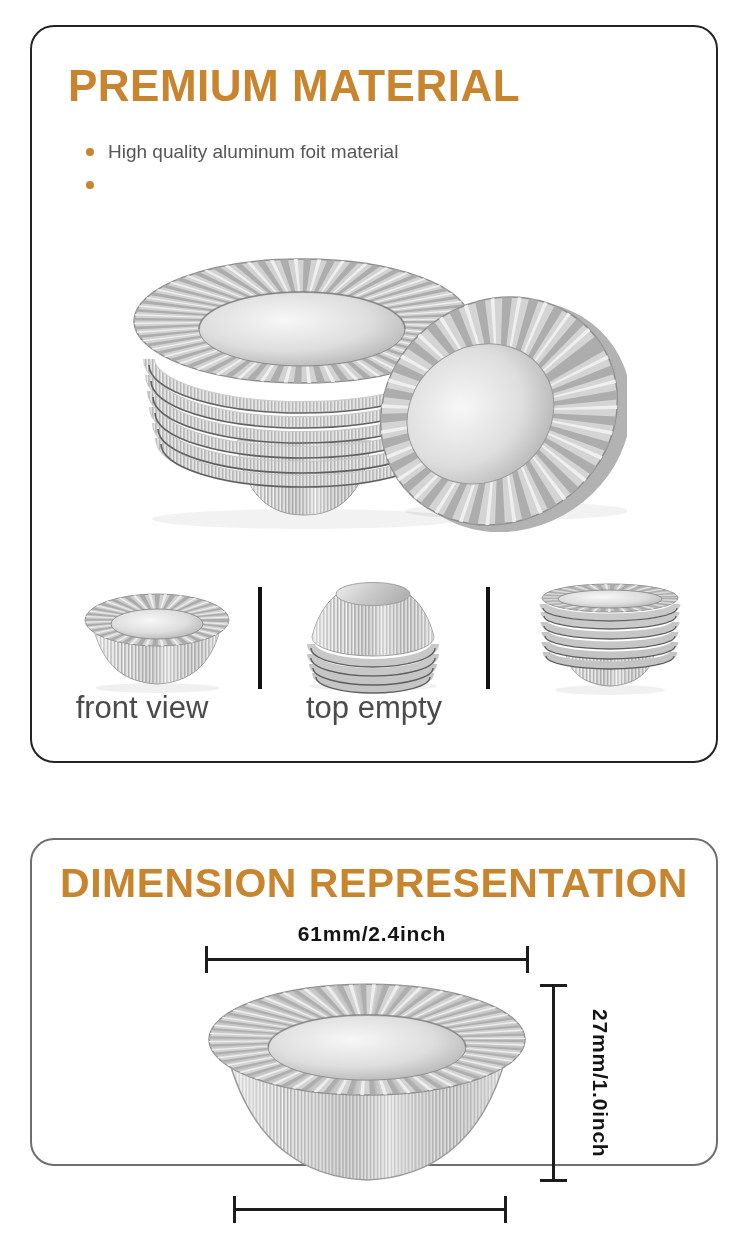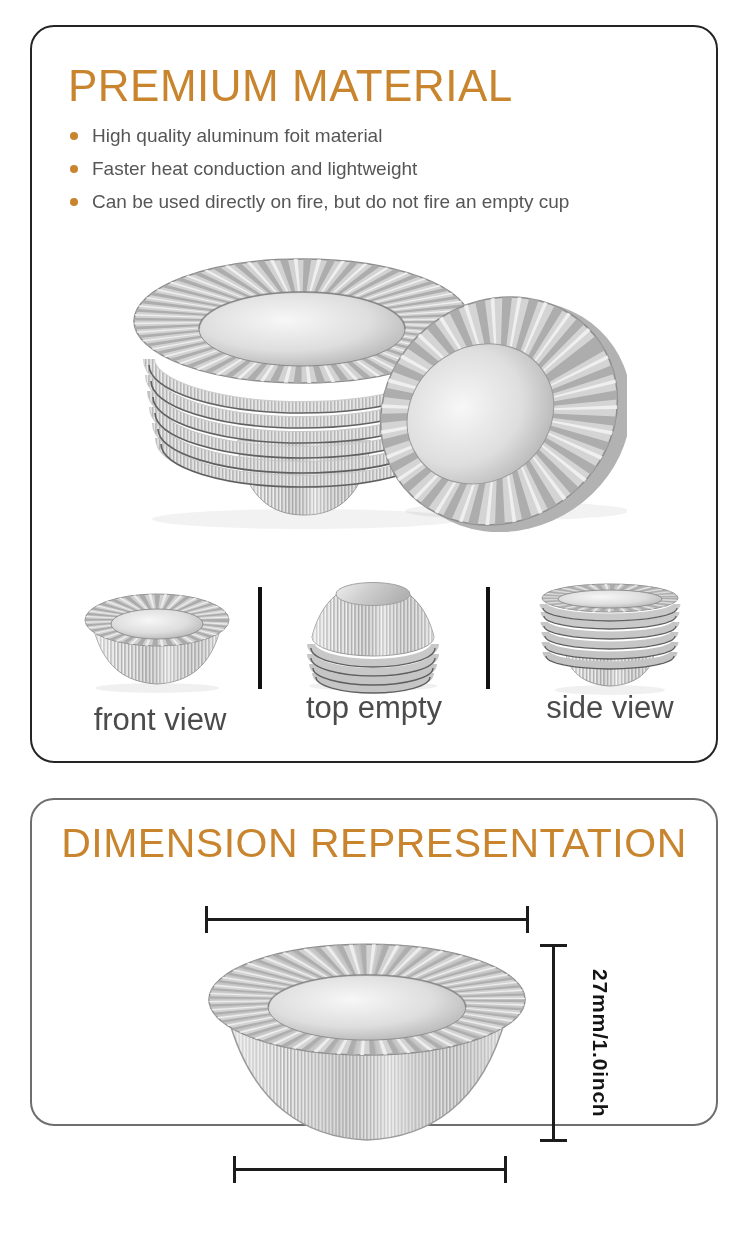"PREMIUM MATERIAL" .section-title { font-weight: 400 -> 700 }
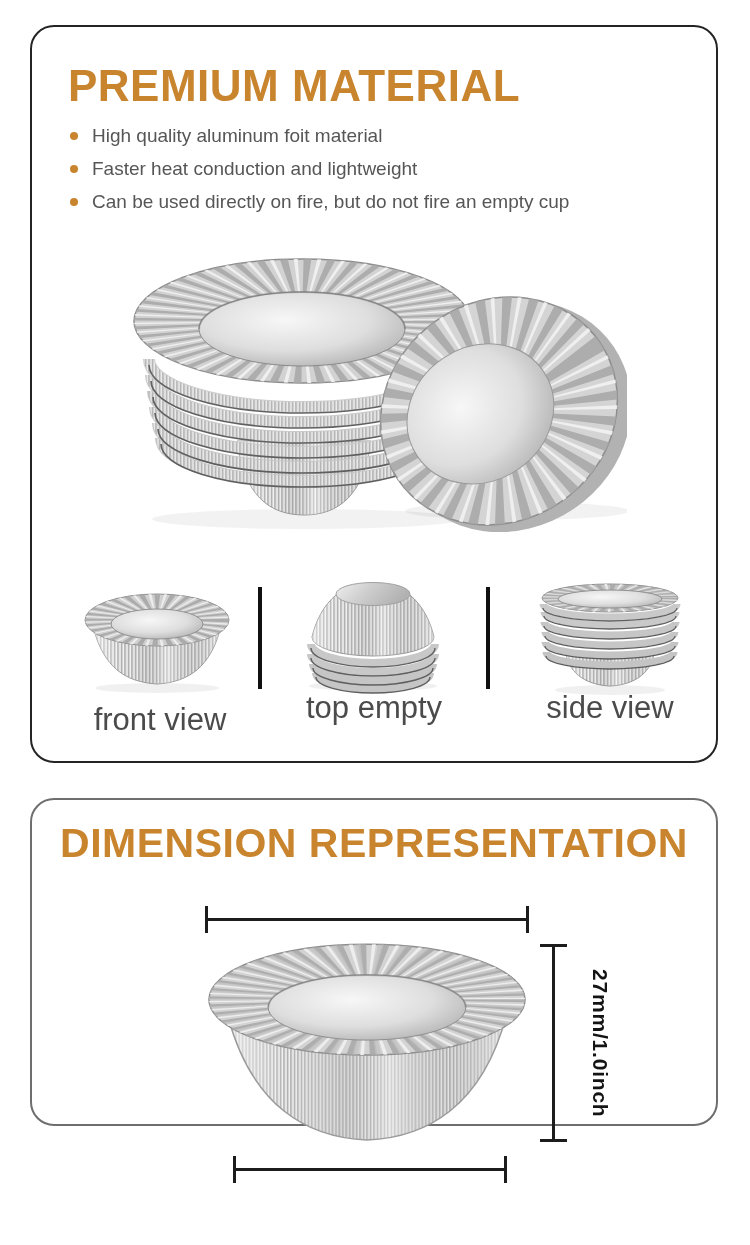"High quality aluminum foit material" .bullet-list { margin: 0 -> 16px }
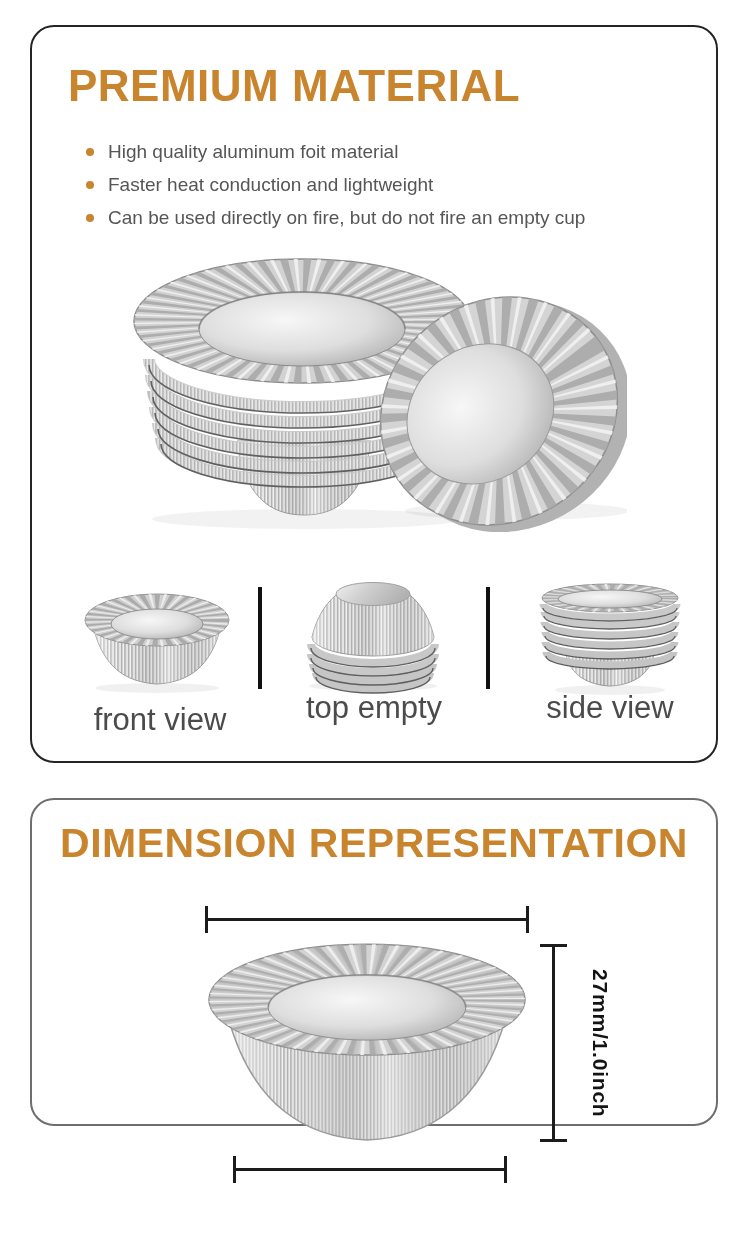"Faster heat conduction and lightweight" span { html: <span>Faster heat conduction and lightweight</span> -> none }
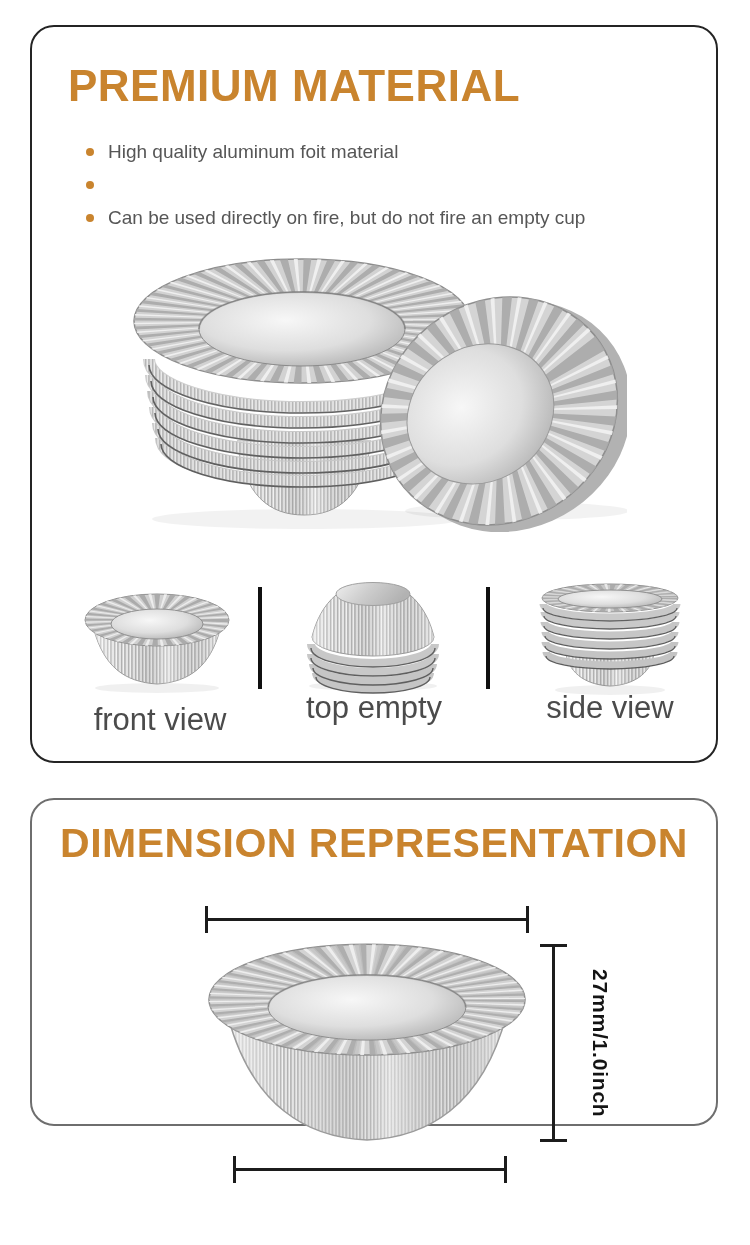"Can be used directly on" li.bullet-item { html: <li> <span></span> <span>Can be used directly on fire, but do not fire an empty cup</span> </li> -> none }
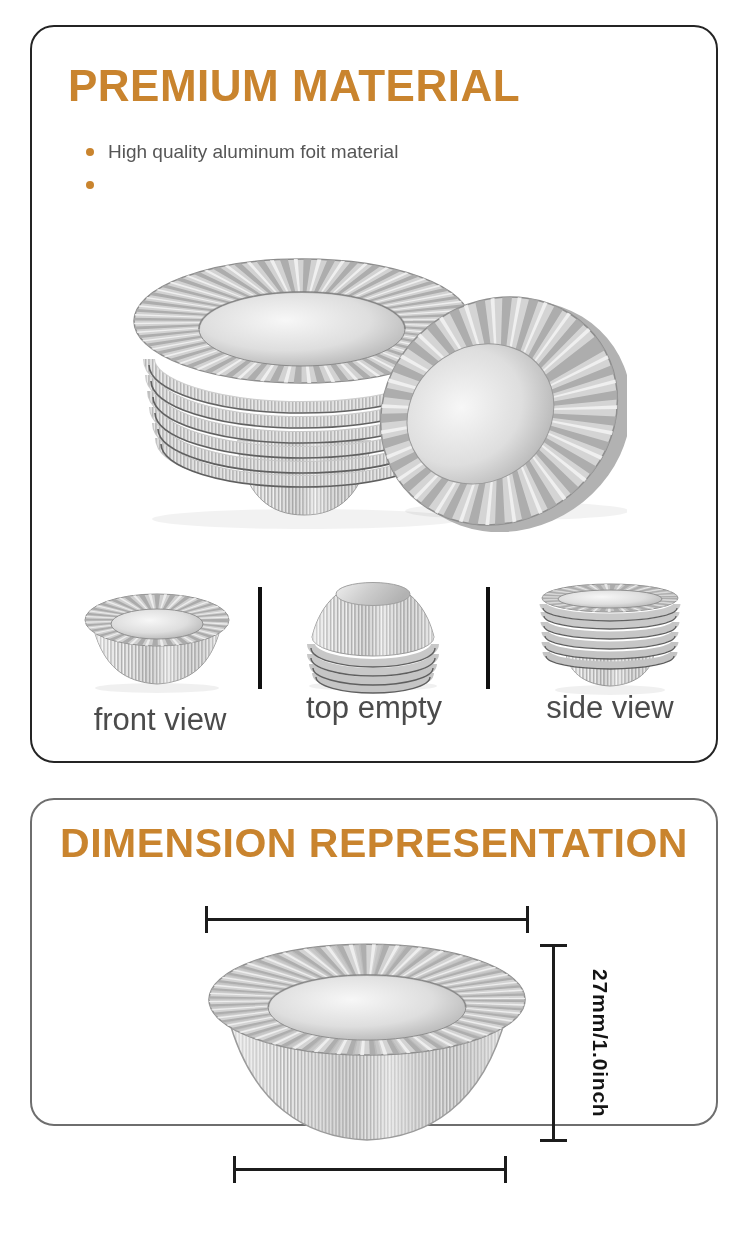"front view" .view-label-front { left: 28px -> 10px; margin-top: 12px -> none }
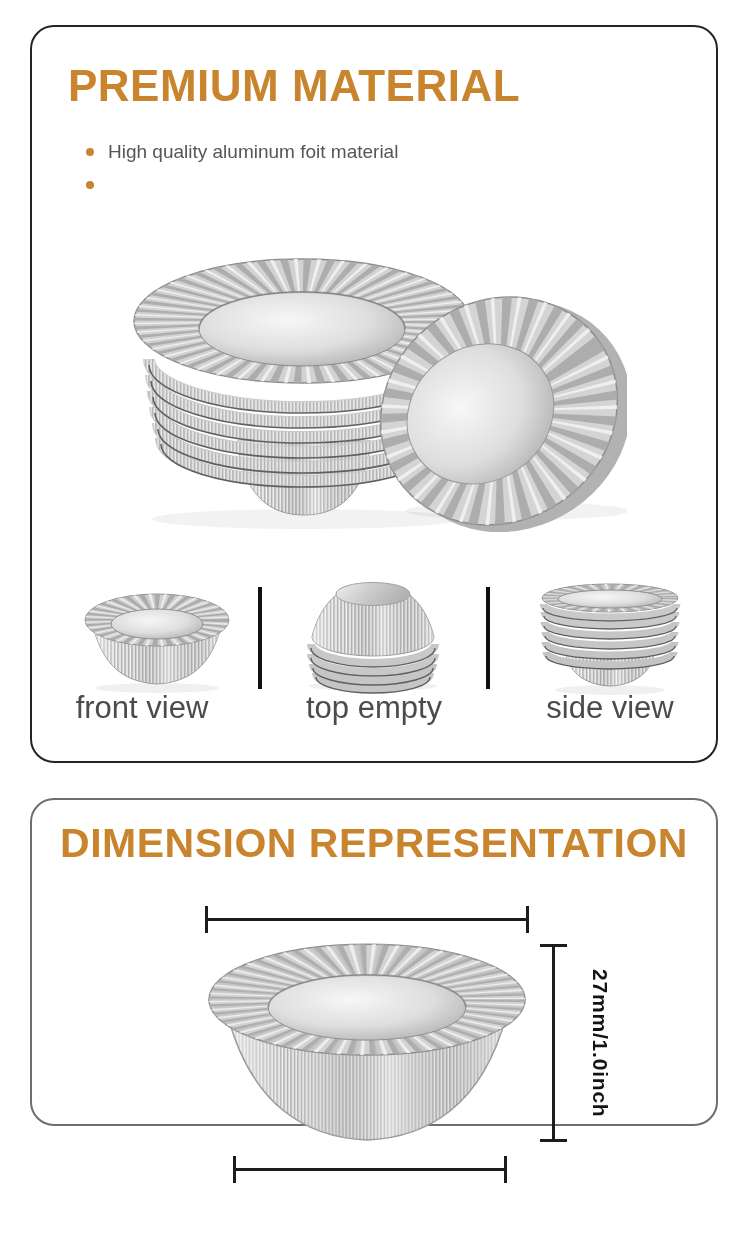"side view" span.view-label { html: <span>side view</span> -> none }
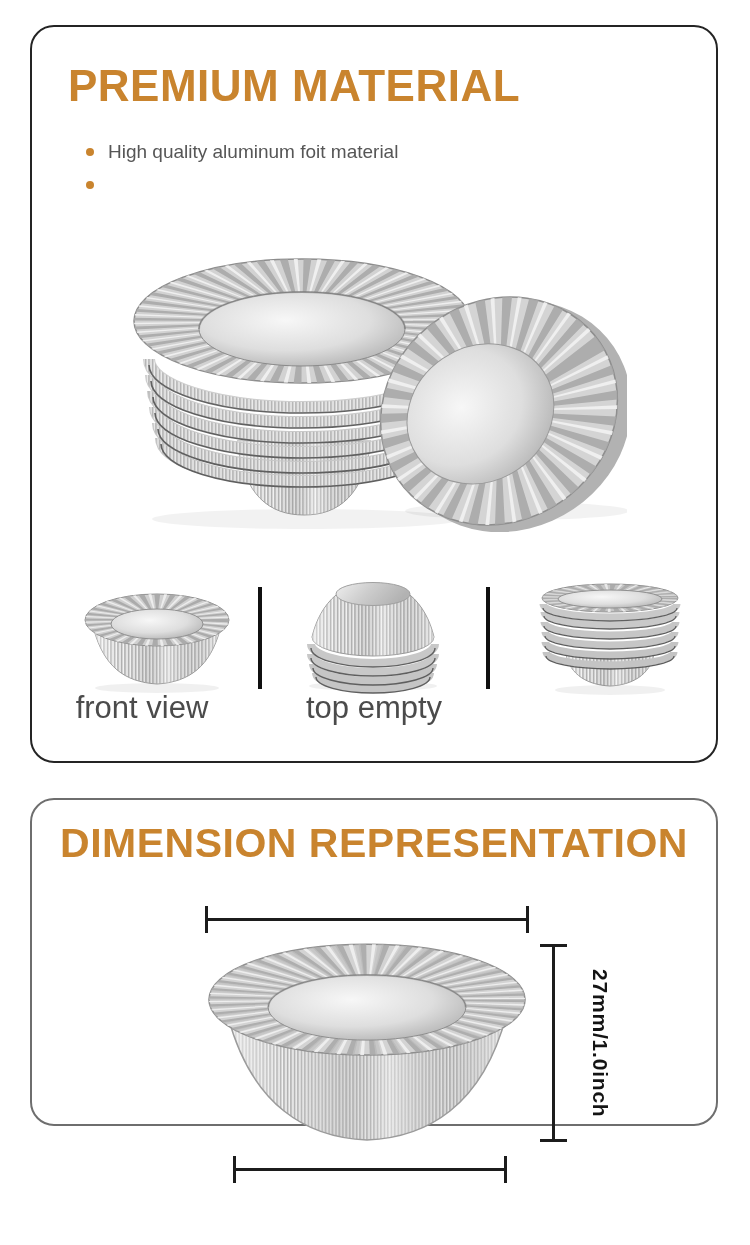"DIMENSION REPRESENTATION" .panel-2 { top: 798px -> 838px }
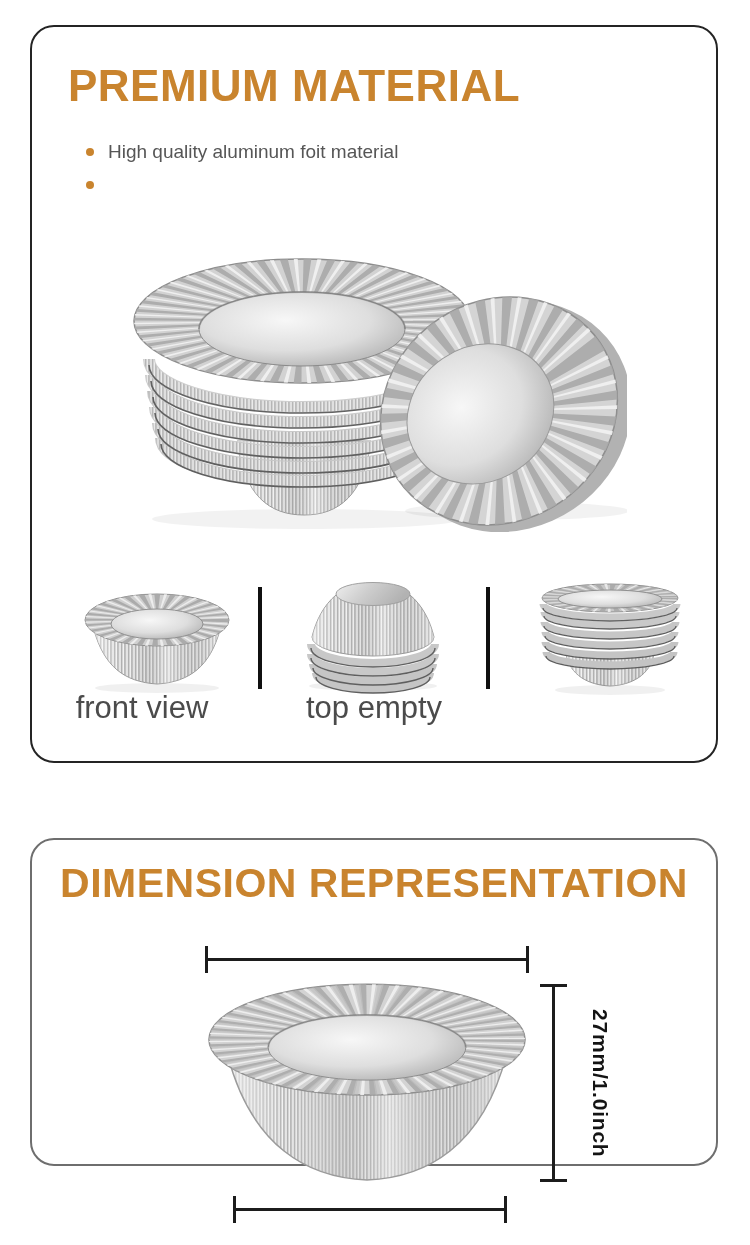"61mm/2.4inch" span.dim-label { html: none -> <span>61mm/2.4inch</span> }
